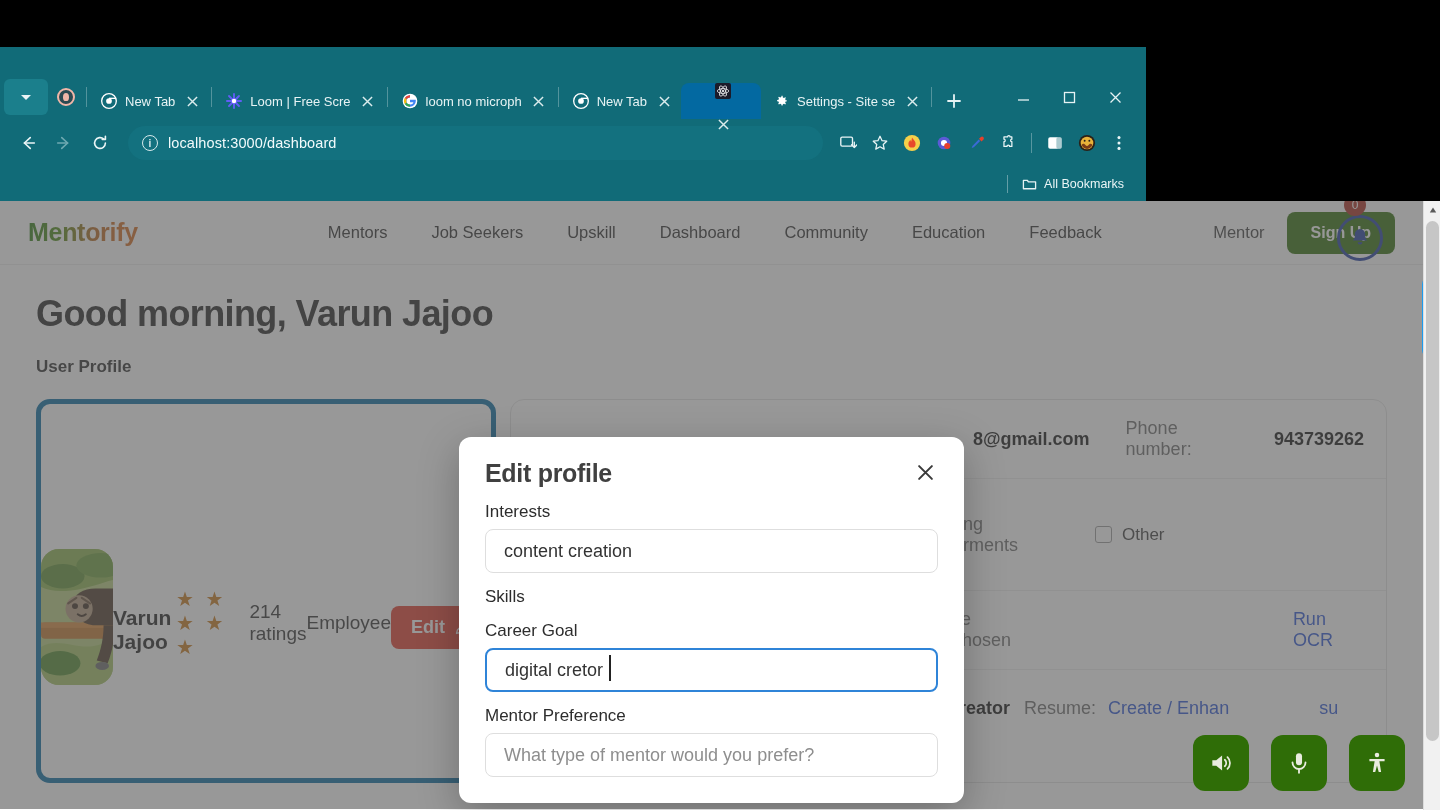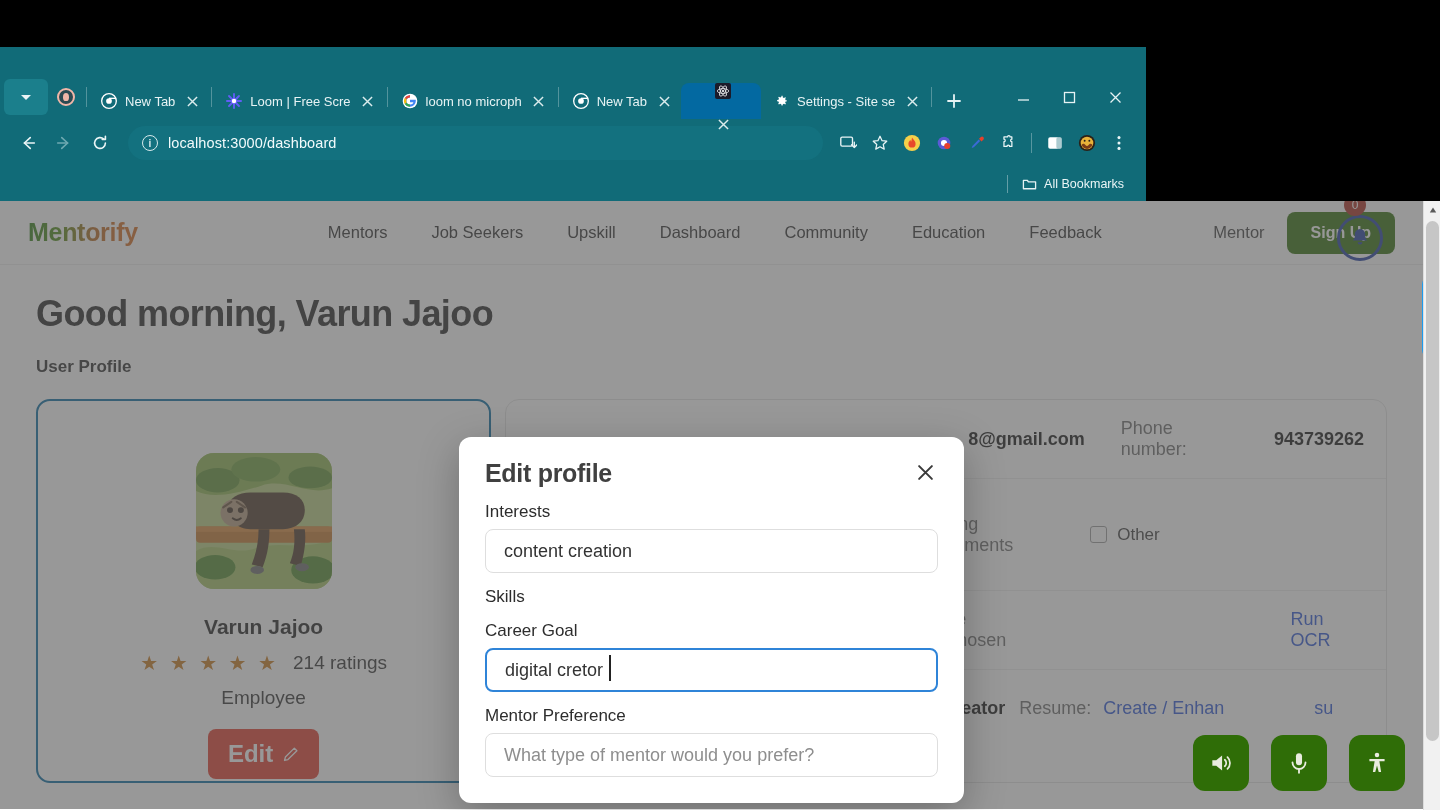"Varun Jajoo" .profile-card { border: 2px solid #0369a1 -> 5px solid #0369a1; flex-direction: column -> row }
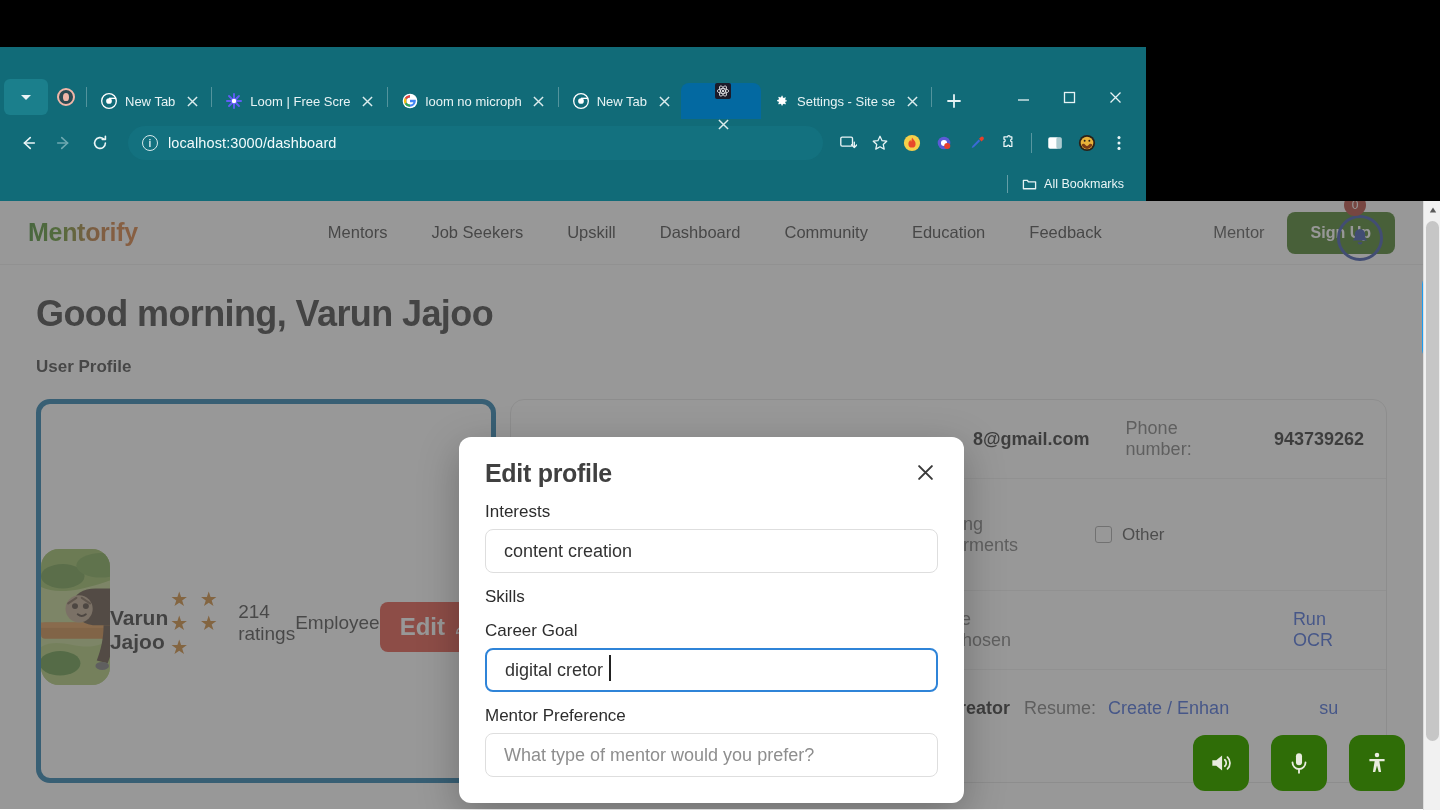"Edit" .edit-btn { font-size: 24px -> 18px }
